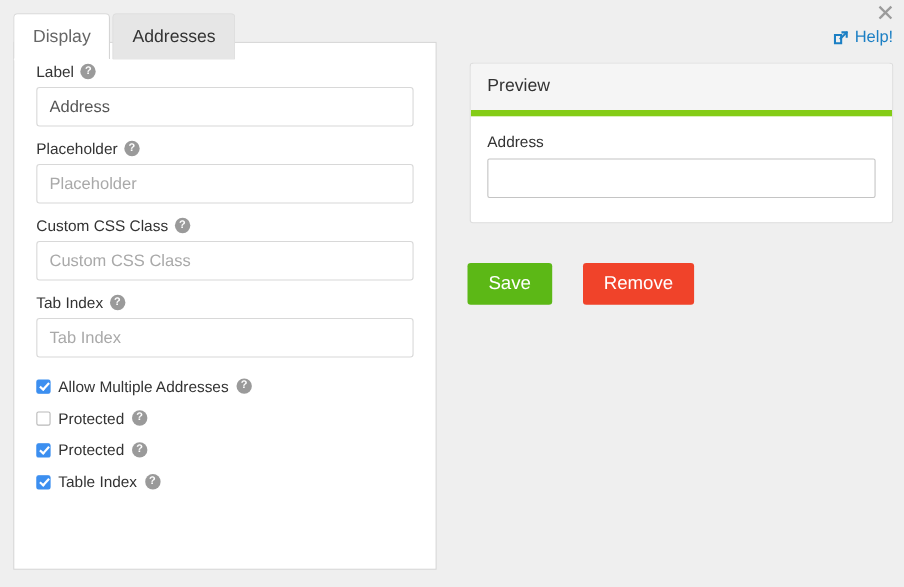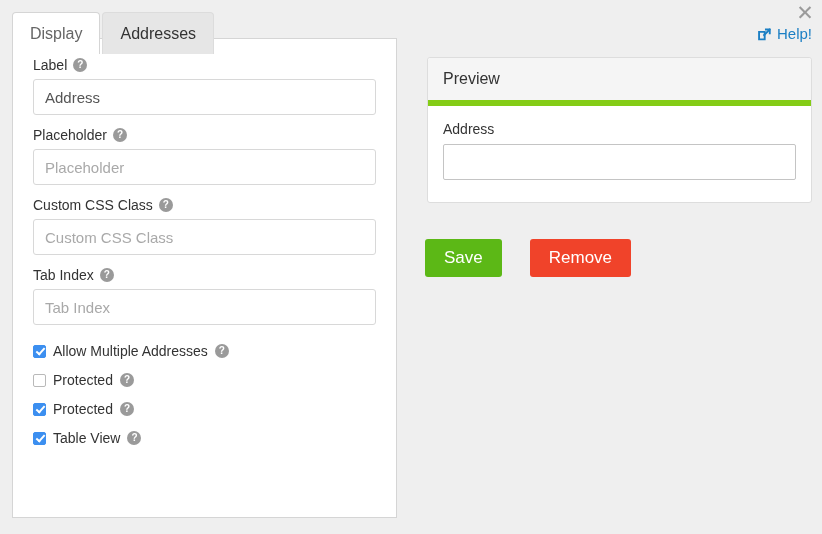"Table View" span { text: View -> Index }
